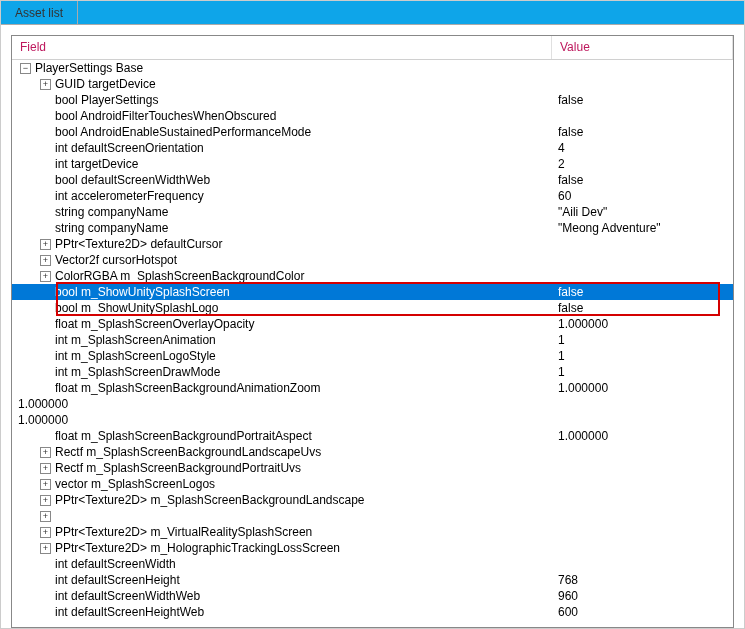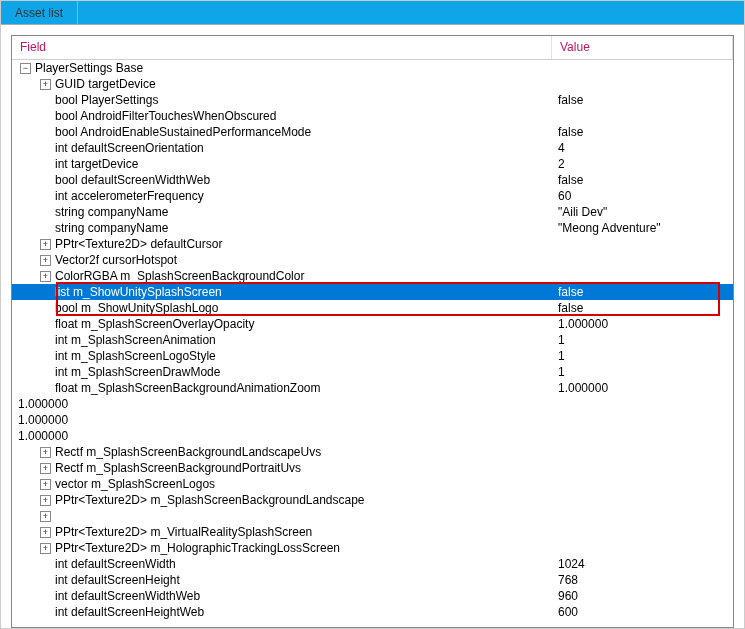"list m_ShowUnitySplashScreen" span { text: list -> bool }
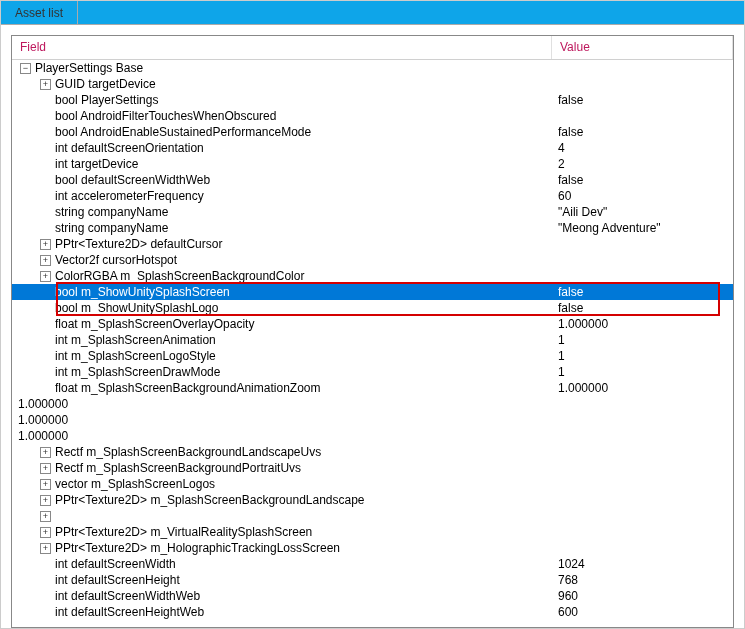"float m_SplashScreenBackgroundPortraitAspect" div.cell-field { html: none -> <div> <span></span> <span></span> <span>float m_SplashScreenBackgroundPortraitAspect</span> </div> }
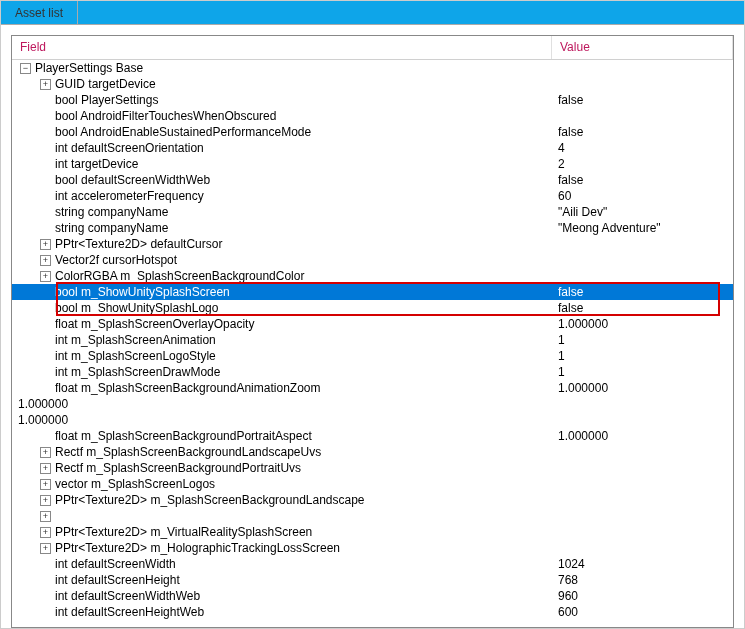"1024" div.cell-value { html: <div>1024</div> -> none }
